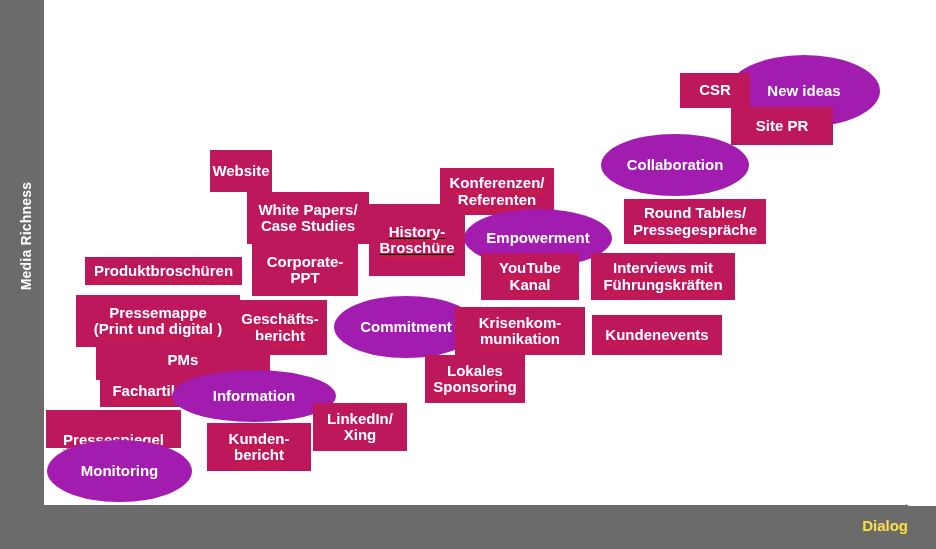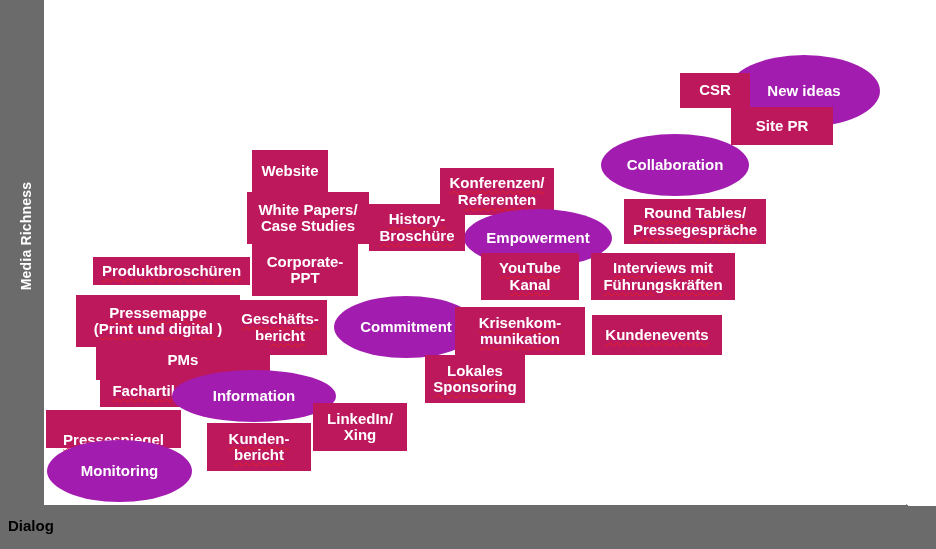"Website" div.box { margin-left: 42px -> none; width: 76px -> 62px }
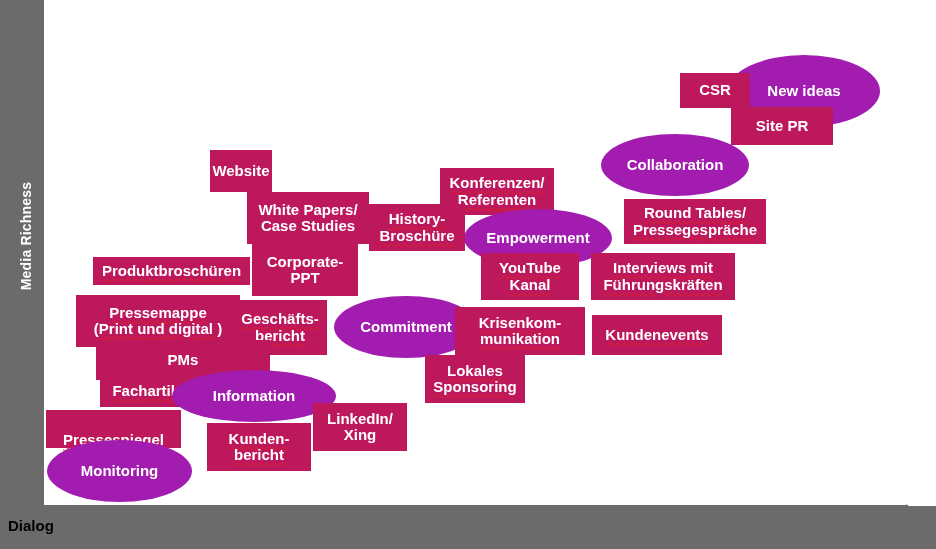"History-" div.box { height: 47px -> 72px; text-decoration: none -> underline }
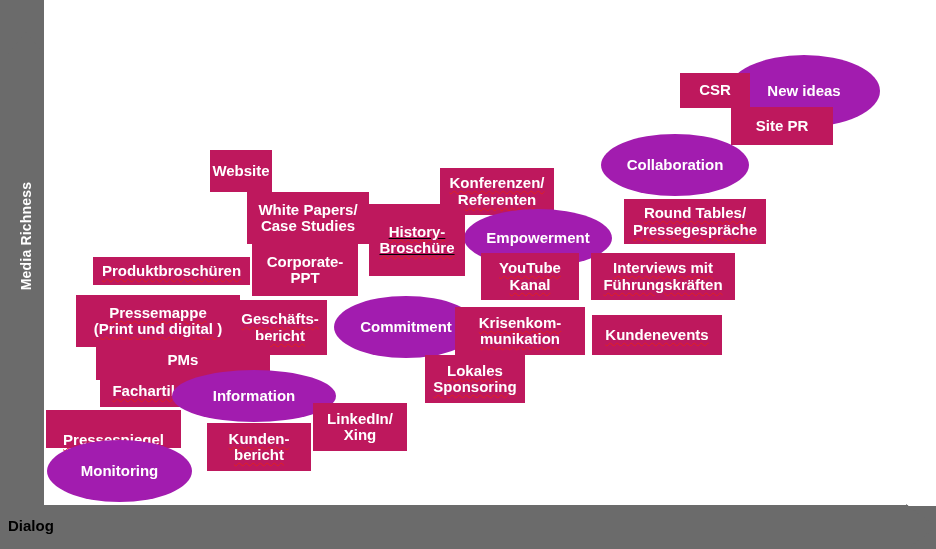"Produktbroschüren" div.box { margin-left: 8px -> none }
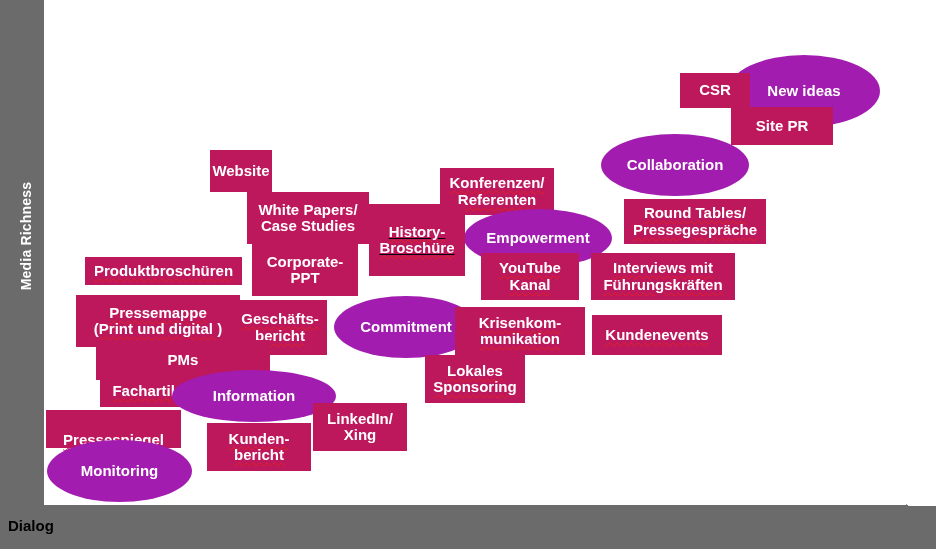"Dialog" #x-axis-label { color: #000000 -> #fde047; text-align: left -> right }
